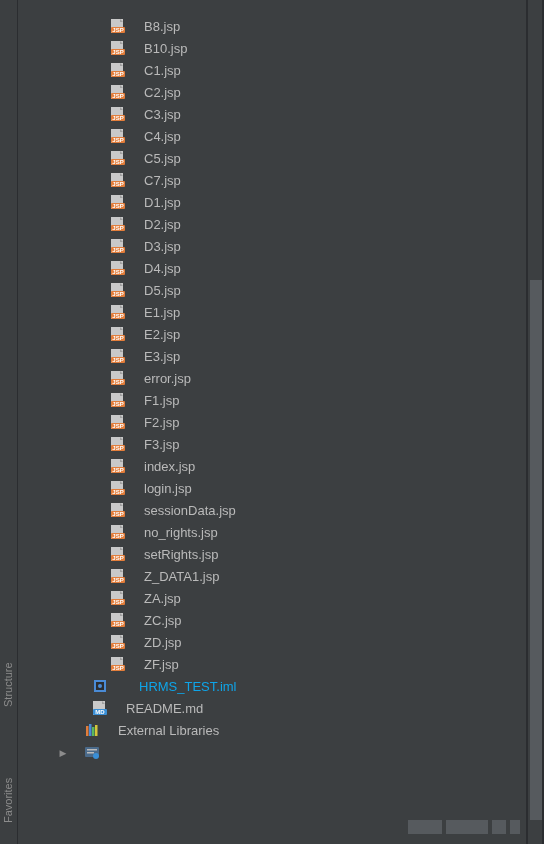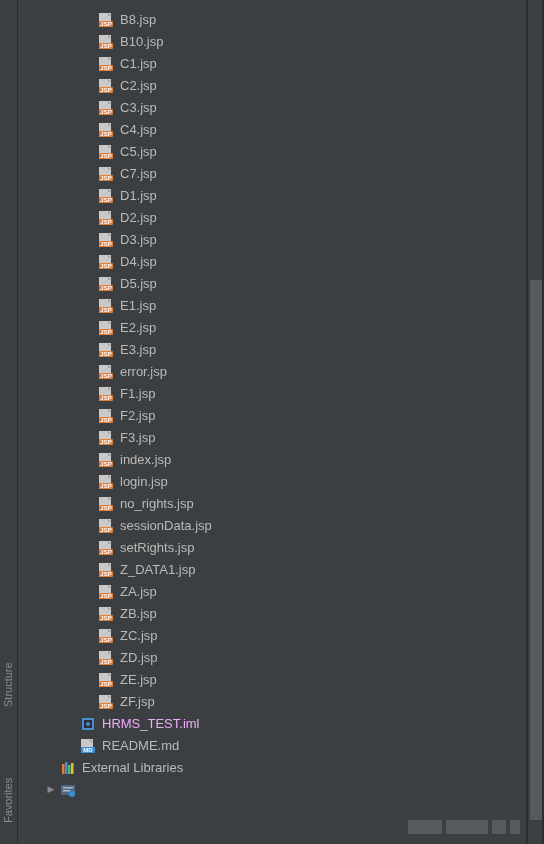"B8.jsp" .tree-item { align-items: flex-start -> flex-end; gap: none -> 12px }
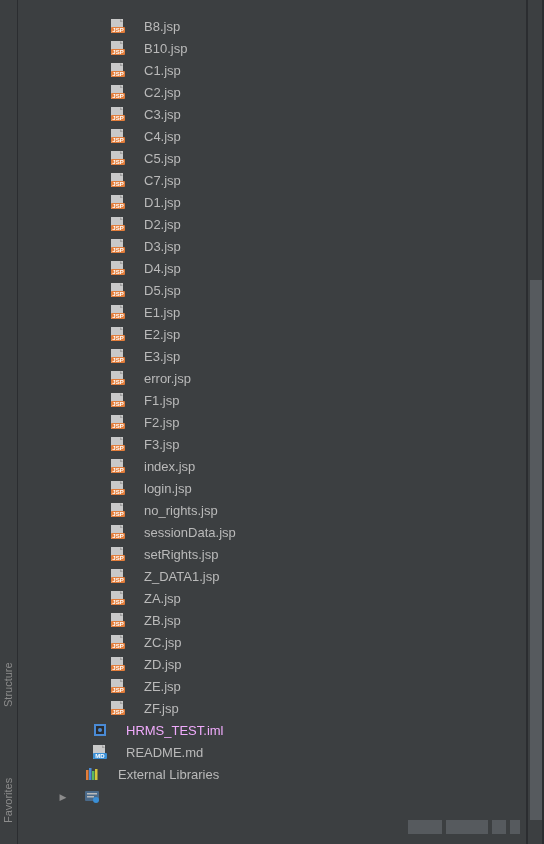"no_rights.jsp" div.tree-item { order: before "sessionData.jsp" -> after "sessionData.jsp" }
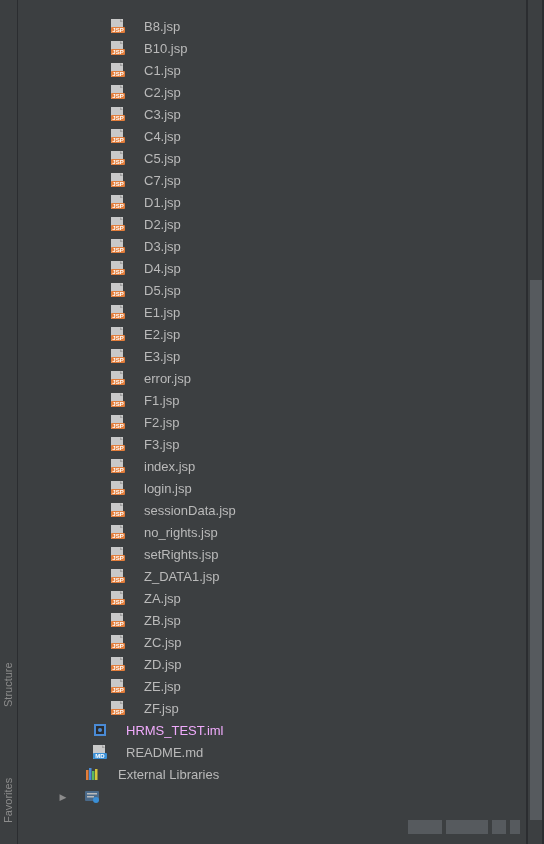"ZB.jsp" div.tree-item { html: <div> <span></span> <span> <svg> <rect></rect> <rect></rect> <polygon></polygon> <rect></rect> <text>JSP</text> </svg> </span> <span>ZB.jsp</span> </div> -> none }
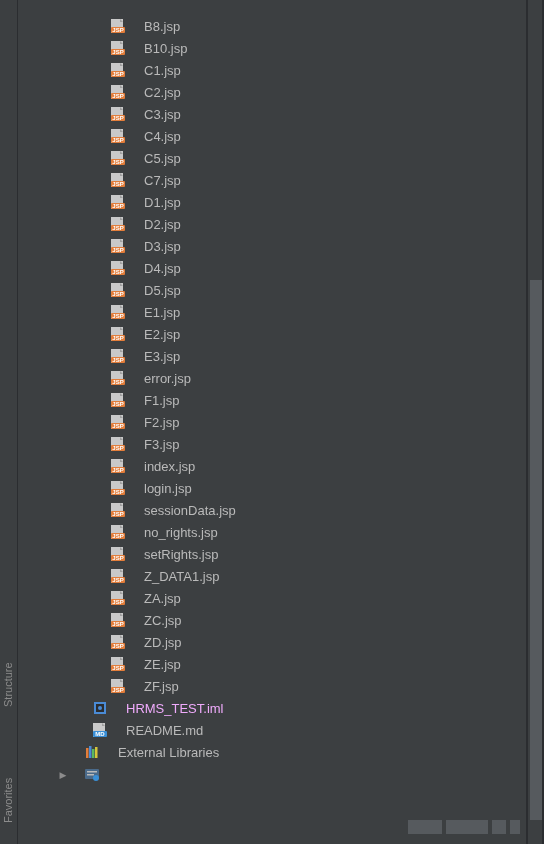"ZE.jsp" div.tree-item { html: <div> <span></span> <span> <svg> <rect></rect> <rect></rect> <polygon></polygon> <rect></rect> <text>JSP</text> </svg> </span> <span>ZE.jsp</span> </div> -> none }
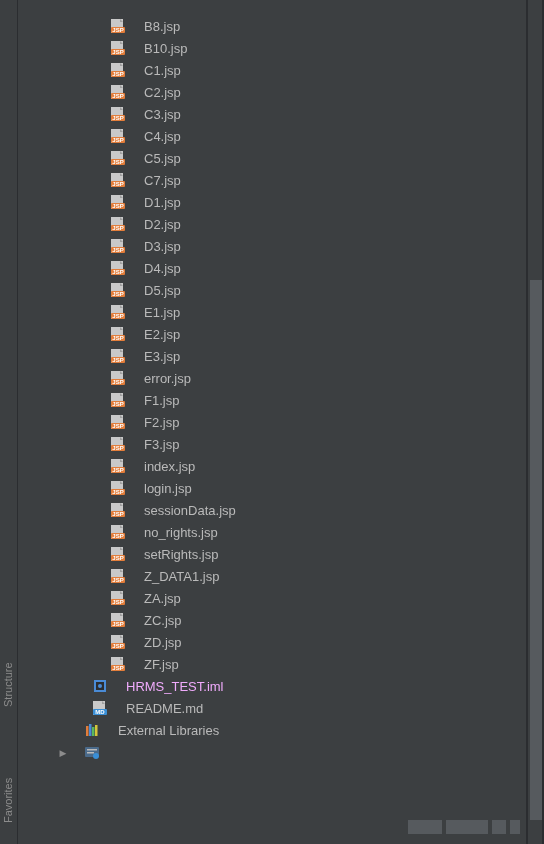"HRMS_TEST.iml" .label.highlighted { color: #f0abfc -> #0ea5e9; margin-left: none -> 13px }
